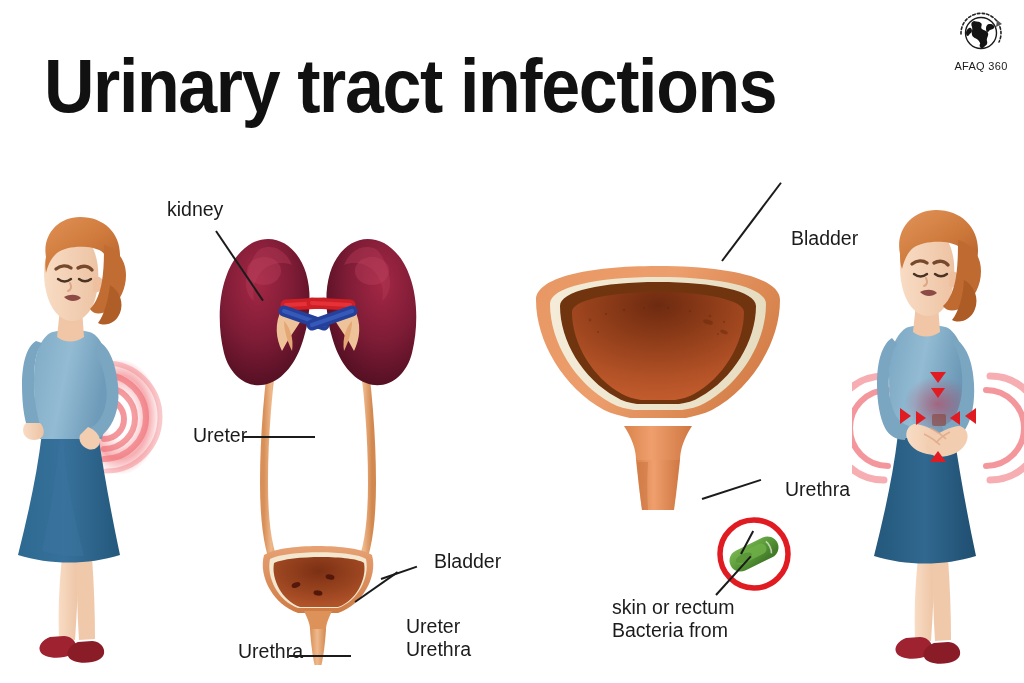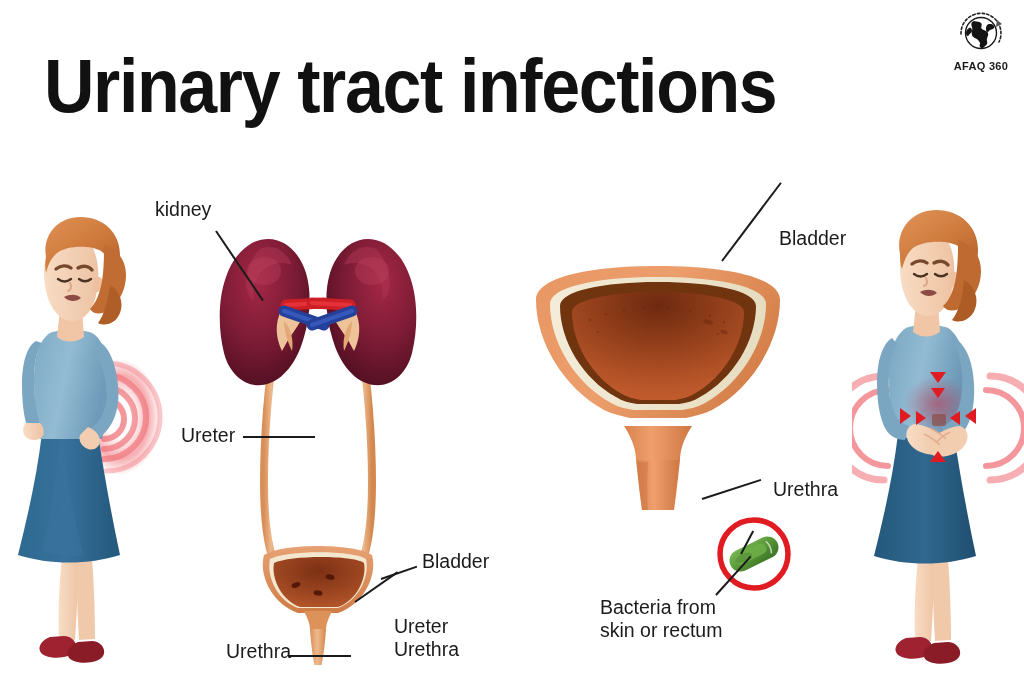"AFAQ 360" #logo .logo-text { font-weight: bold -> normal }
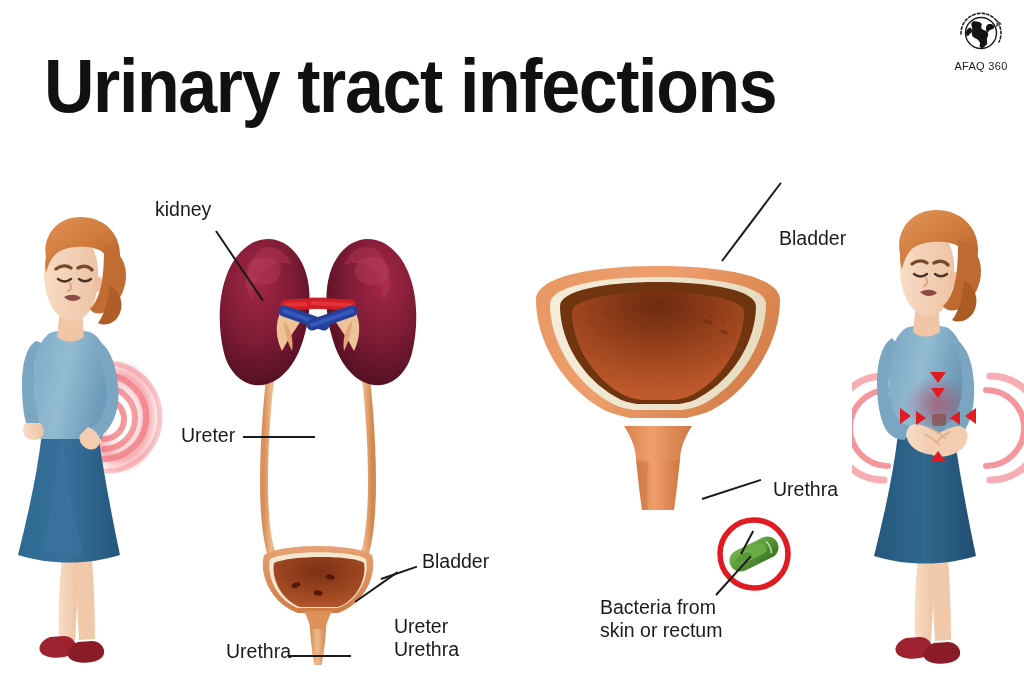"kidney" .label { margin-left: none -> 12px }
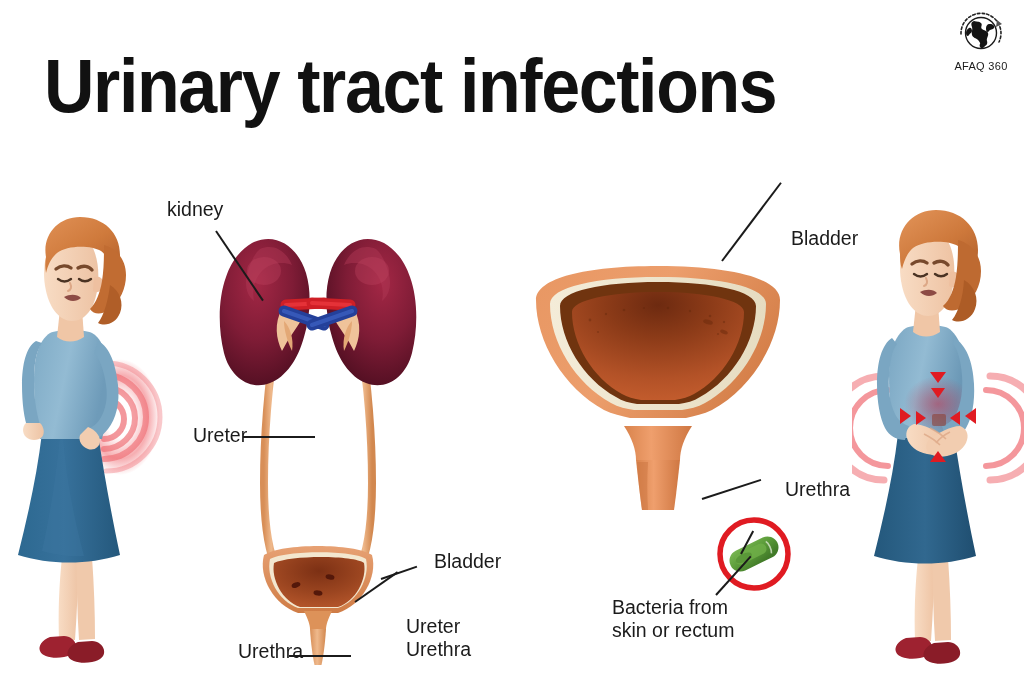"Bacteria from" div { order: before "skin or rectum" -> after "skin or rectum" }
